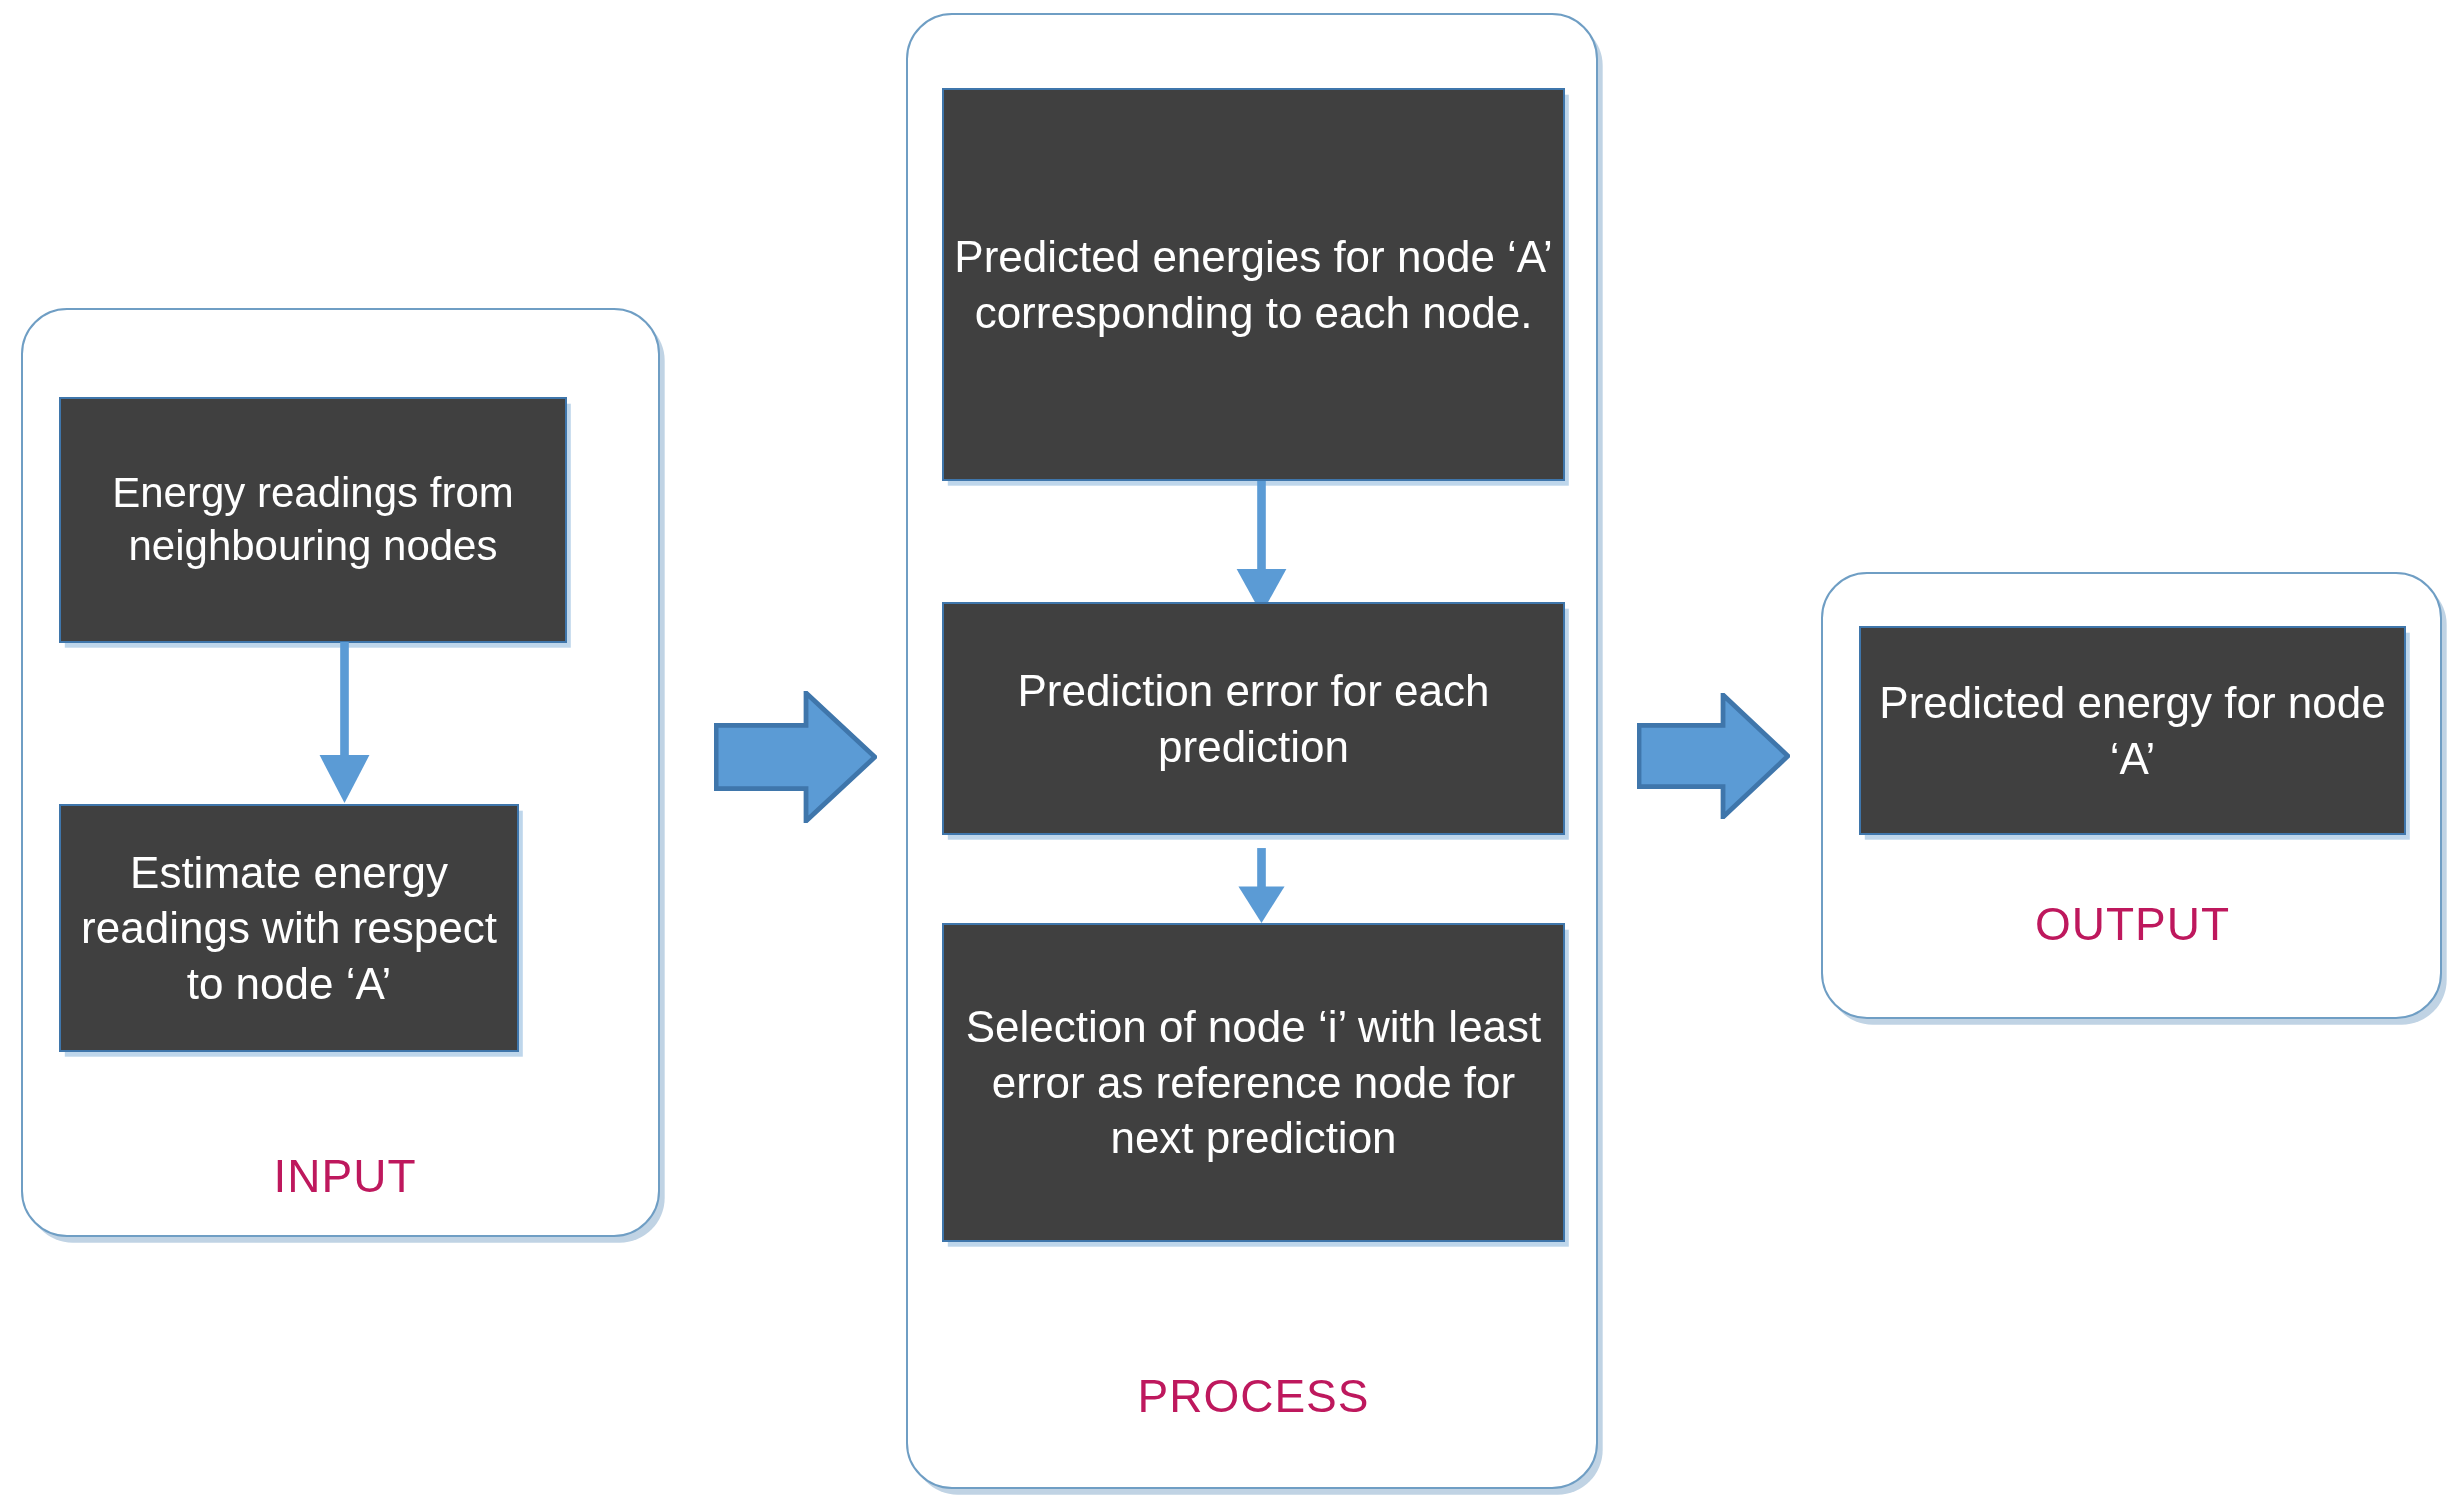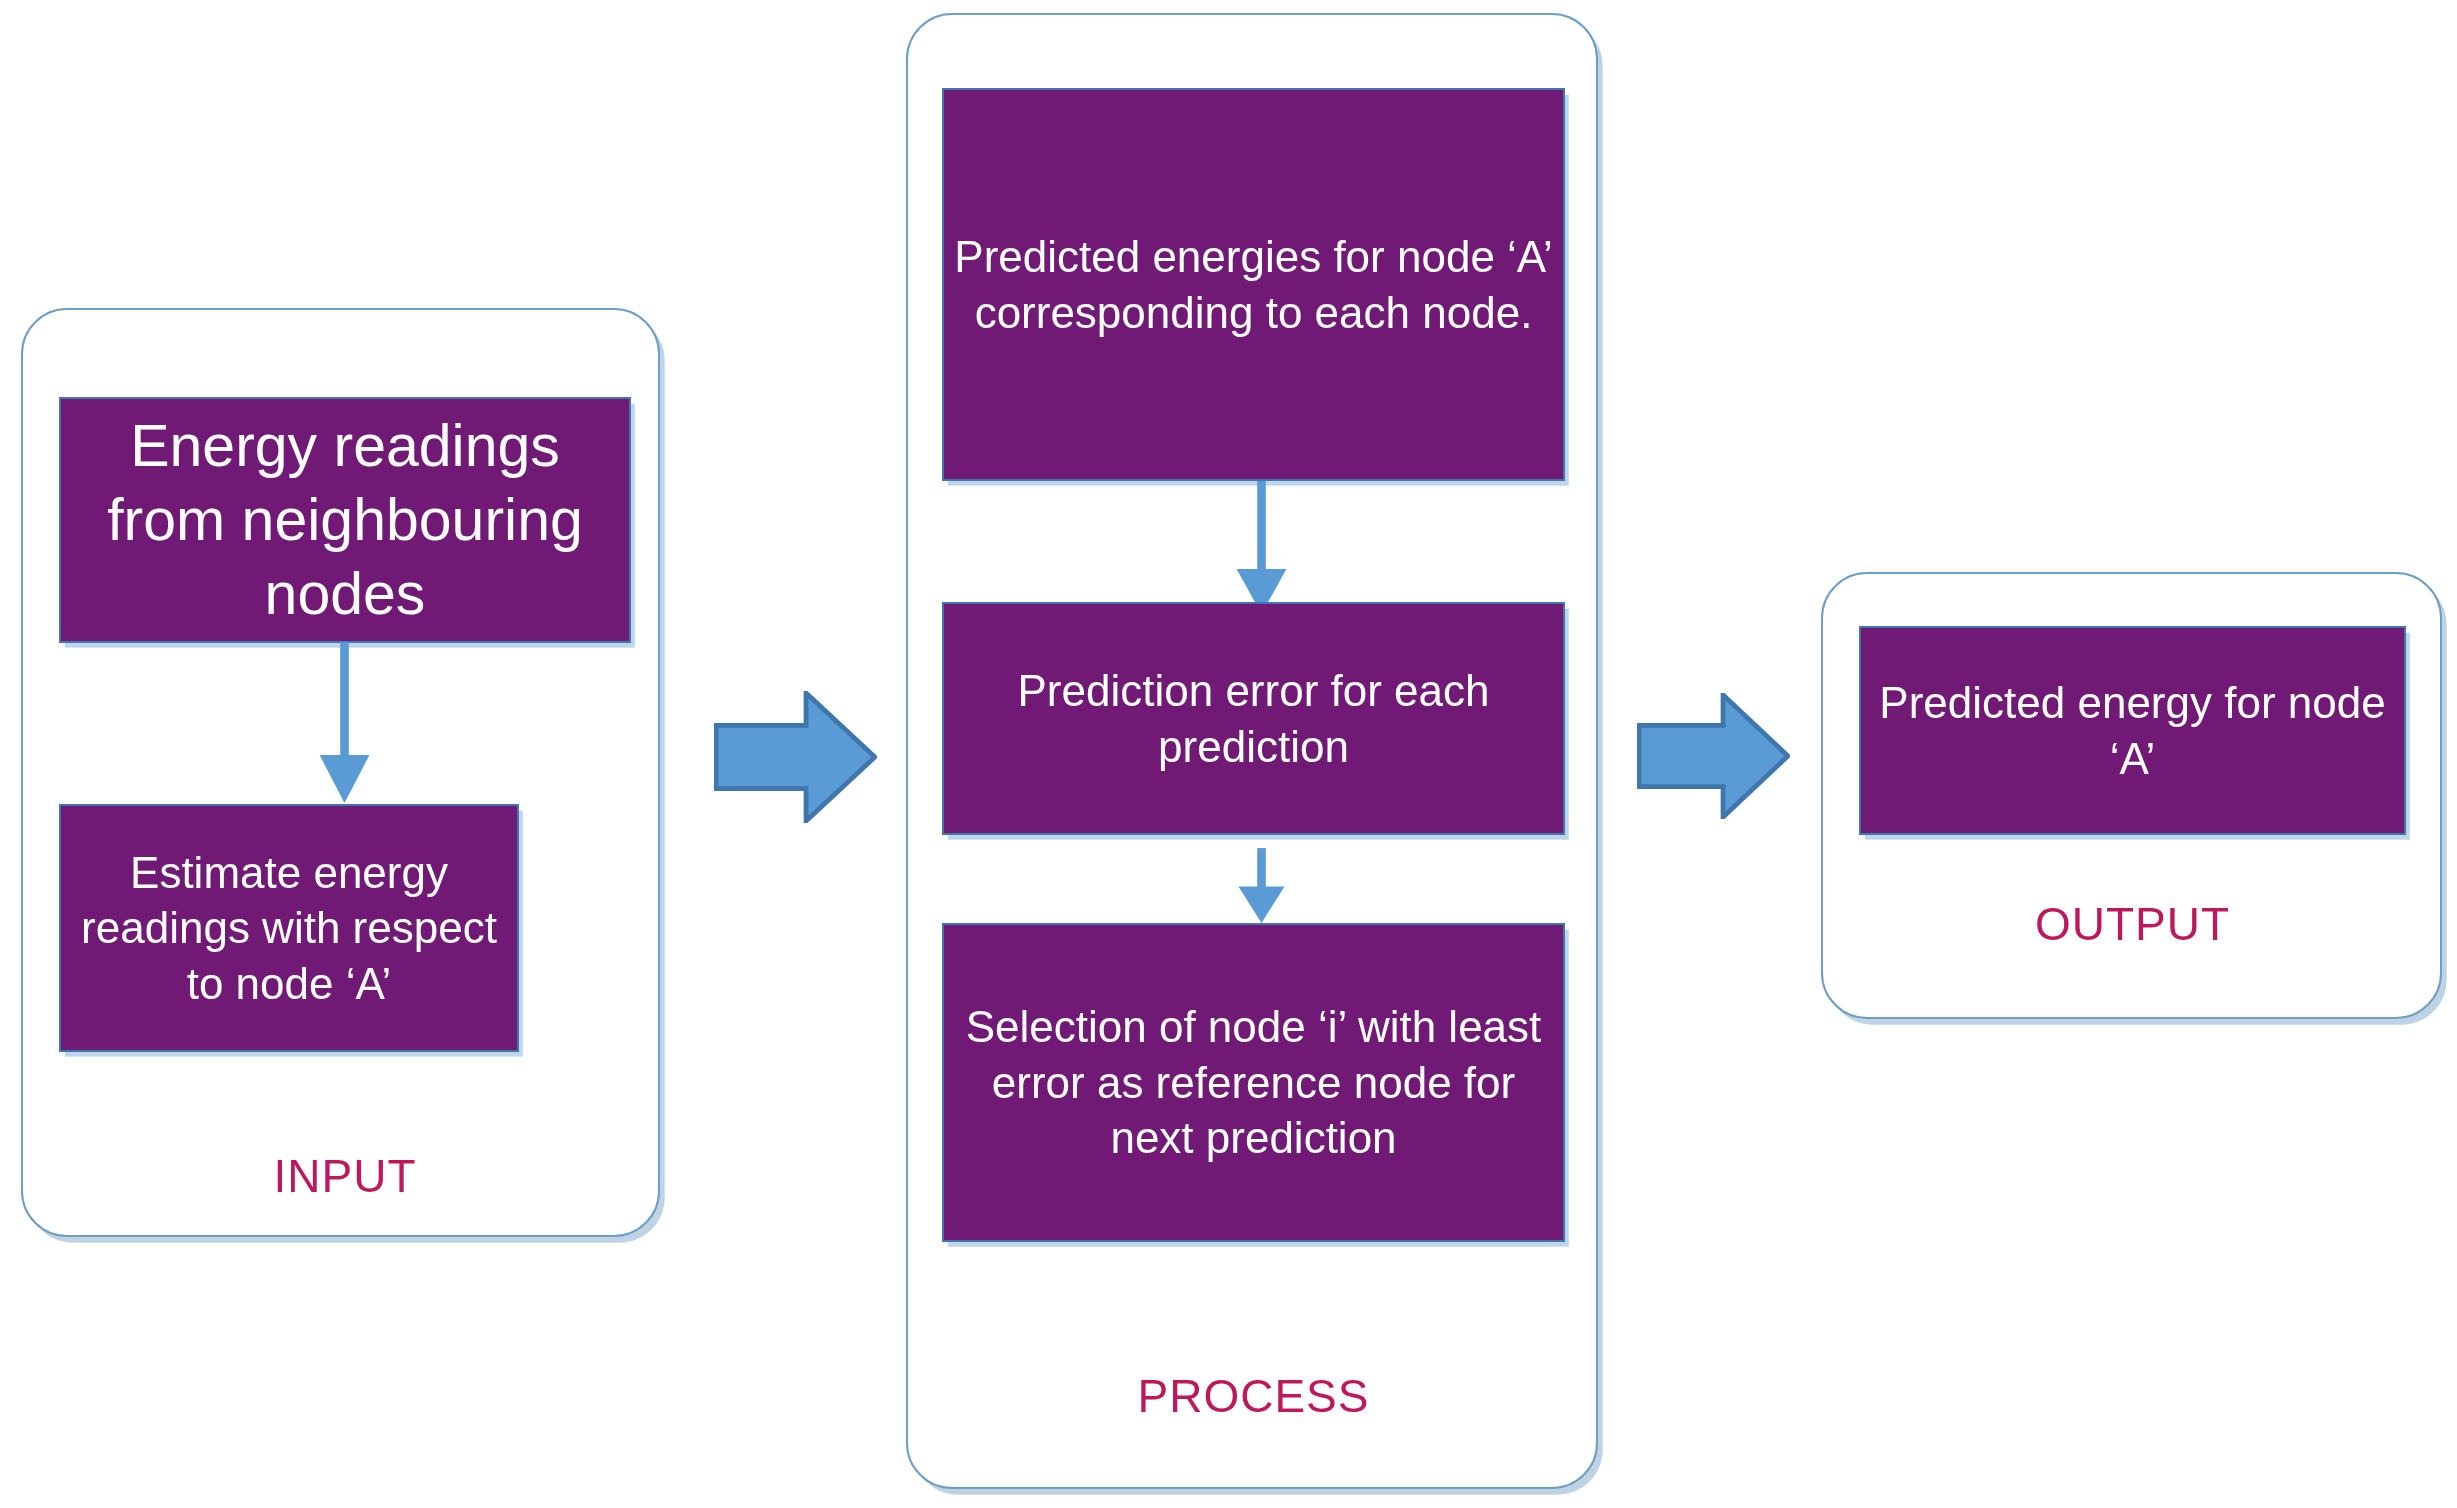"Predicted energies for node ‘A’" .box { background: #701a75 -> #404040 }
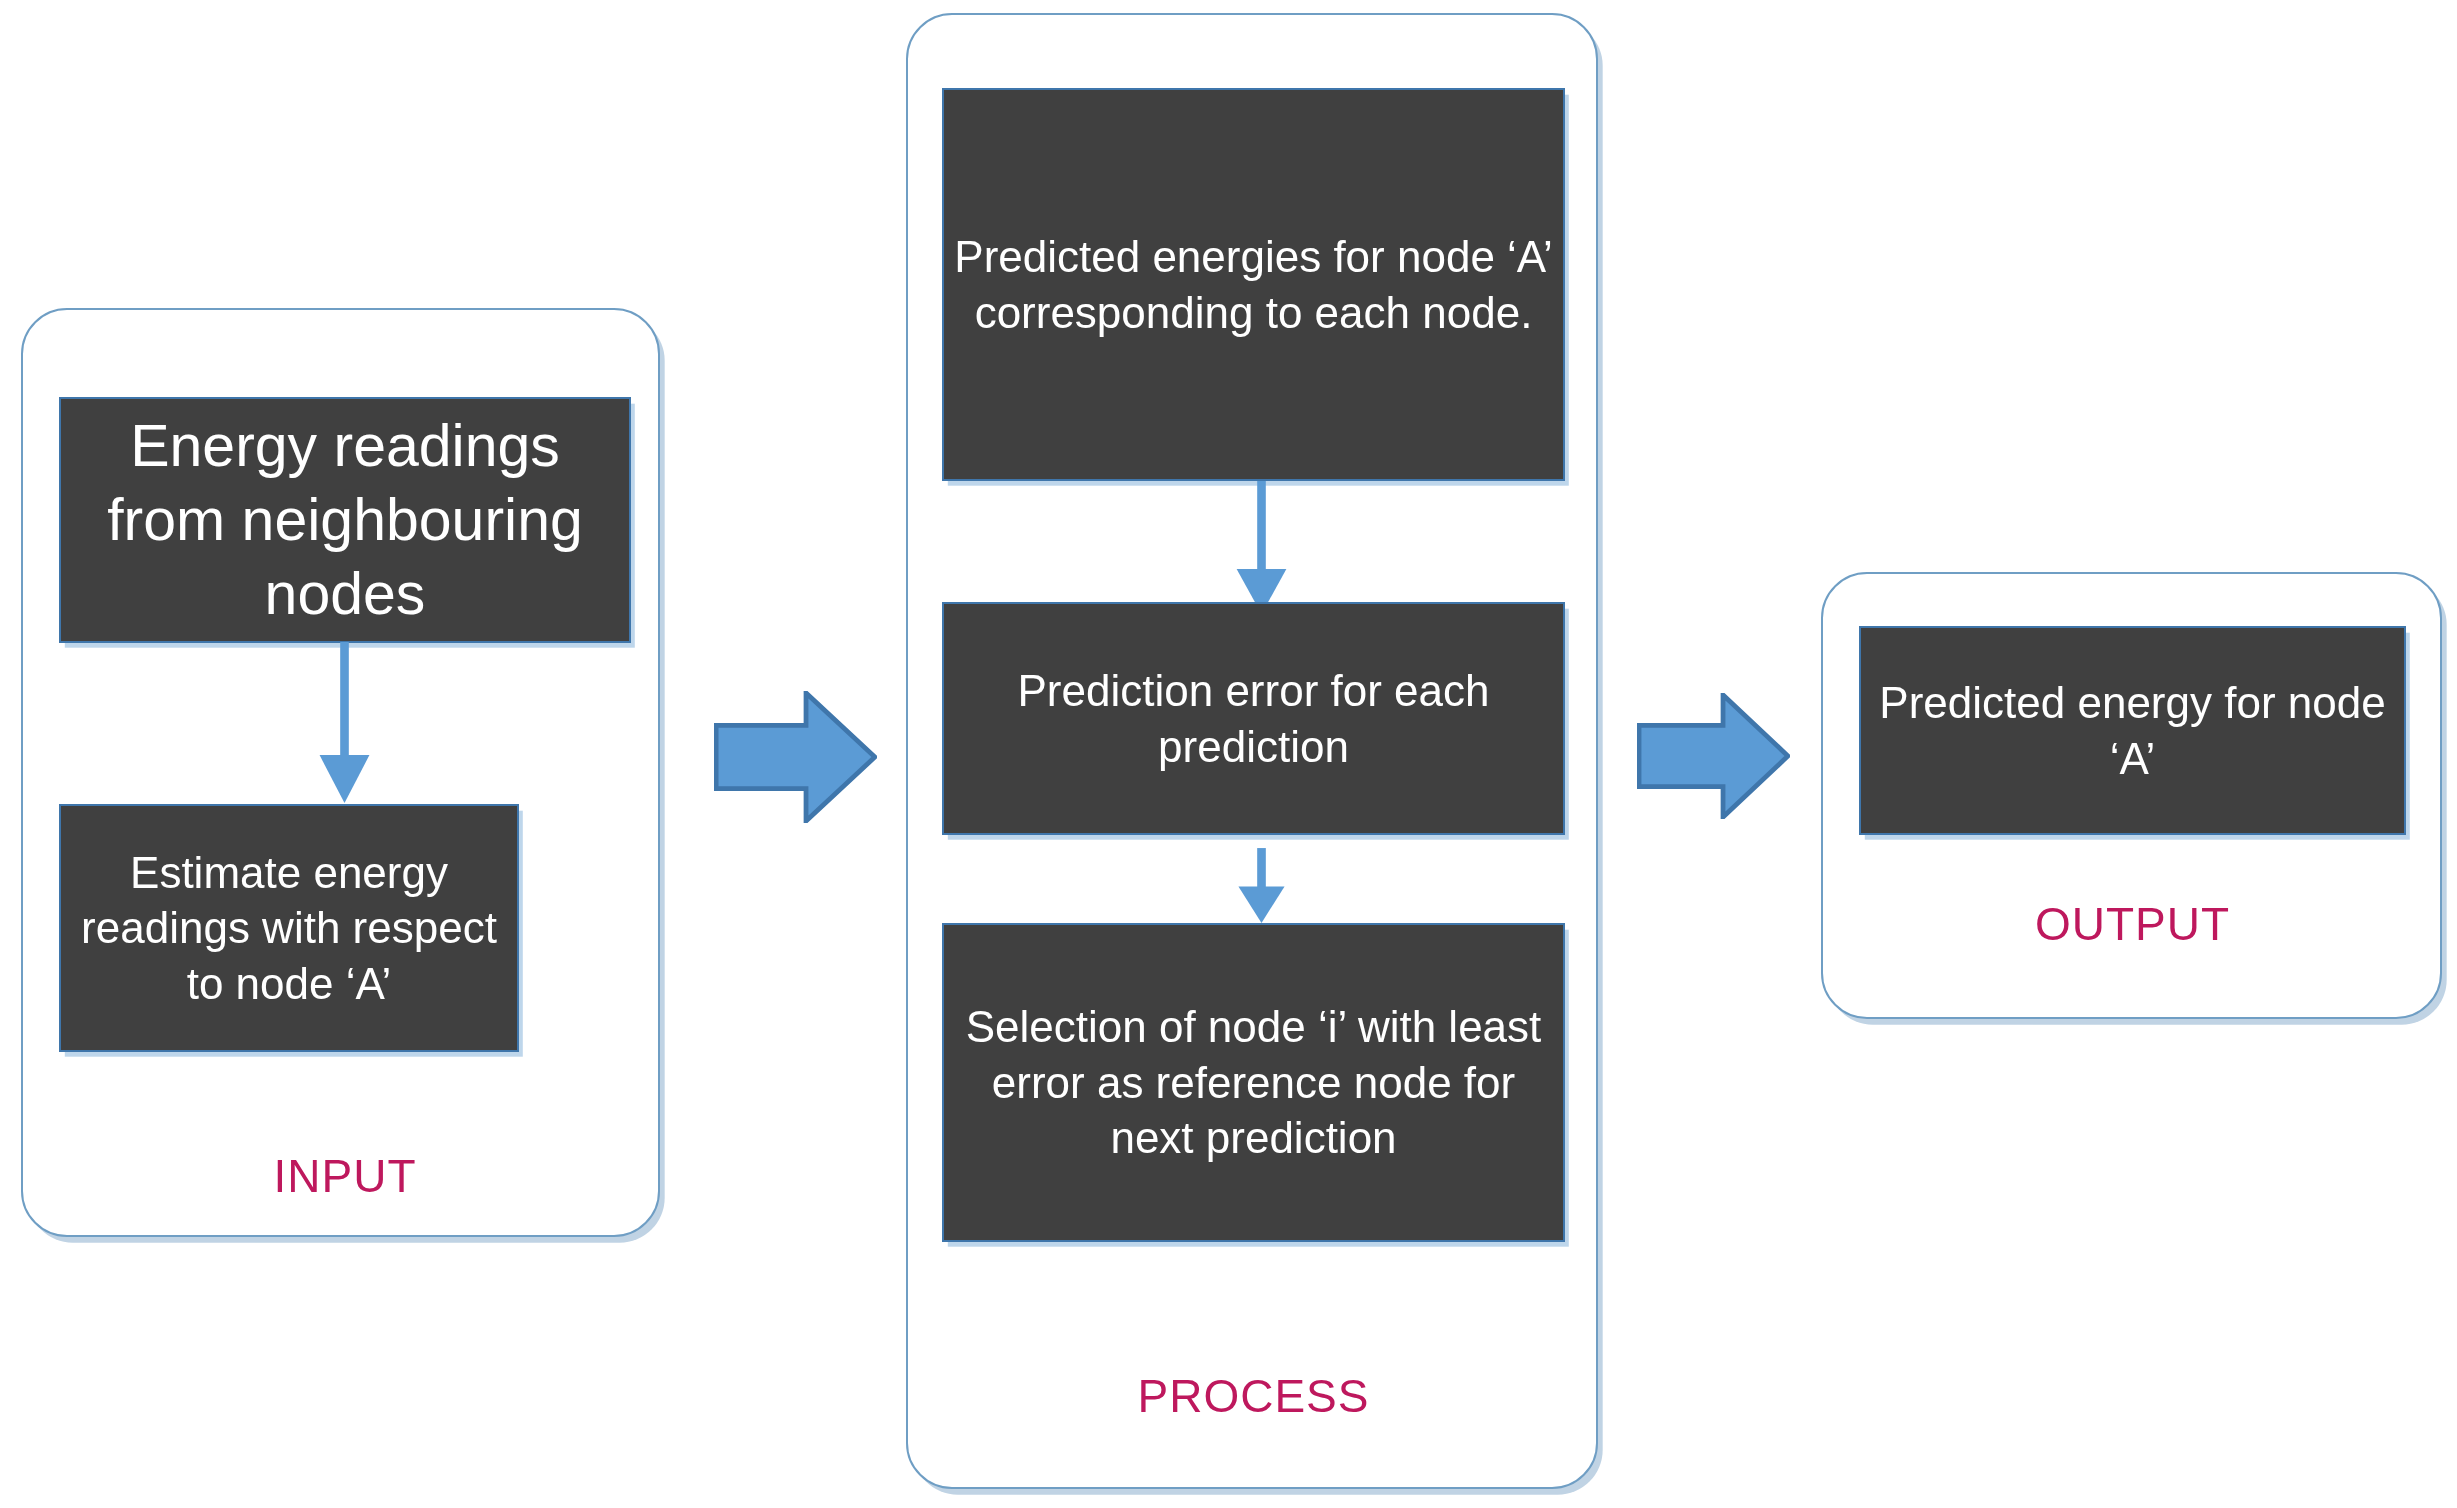"Energy readings from neighbouring nodes" #box-energy-readings { font-size: 59px -> 42px; width: 572px -> 508px }
